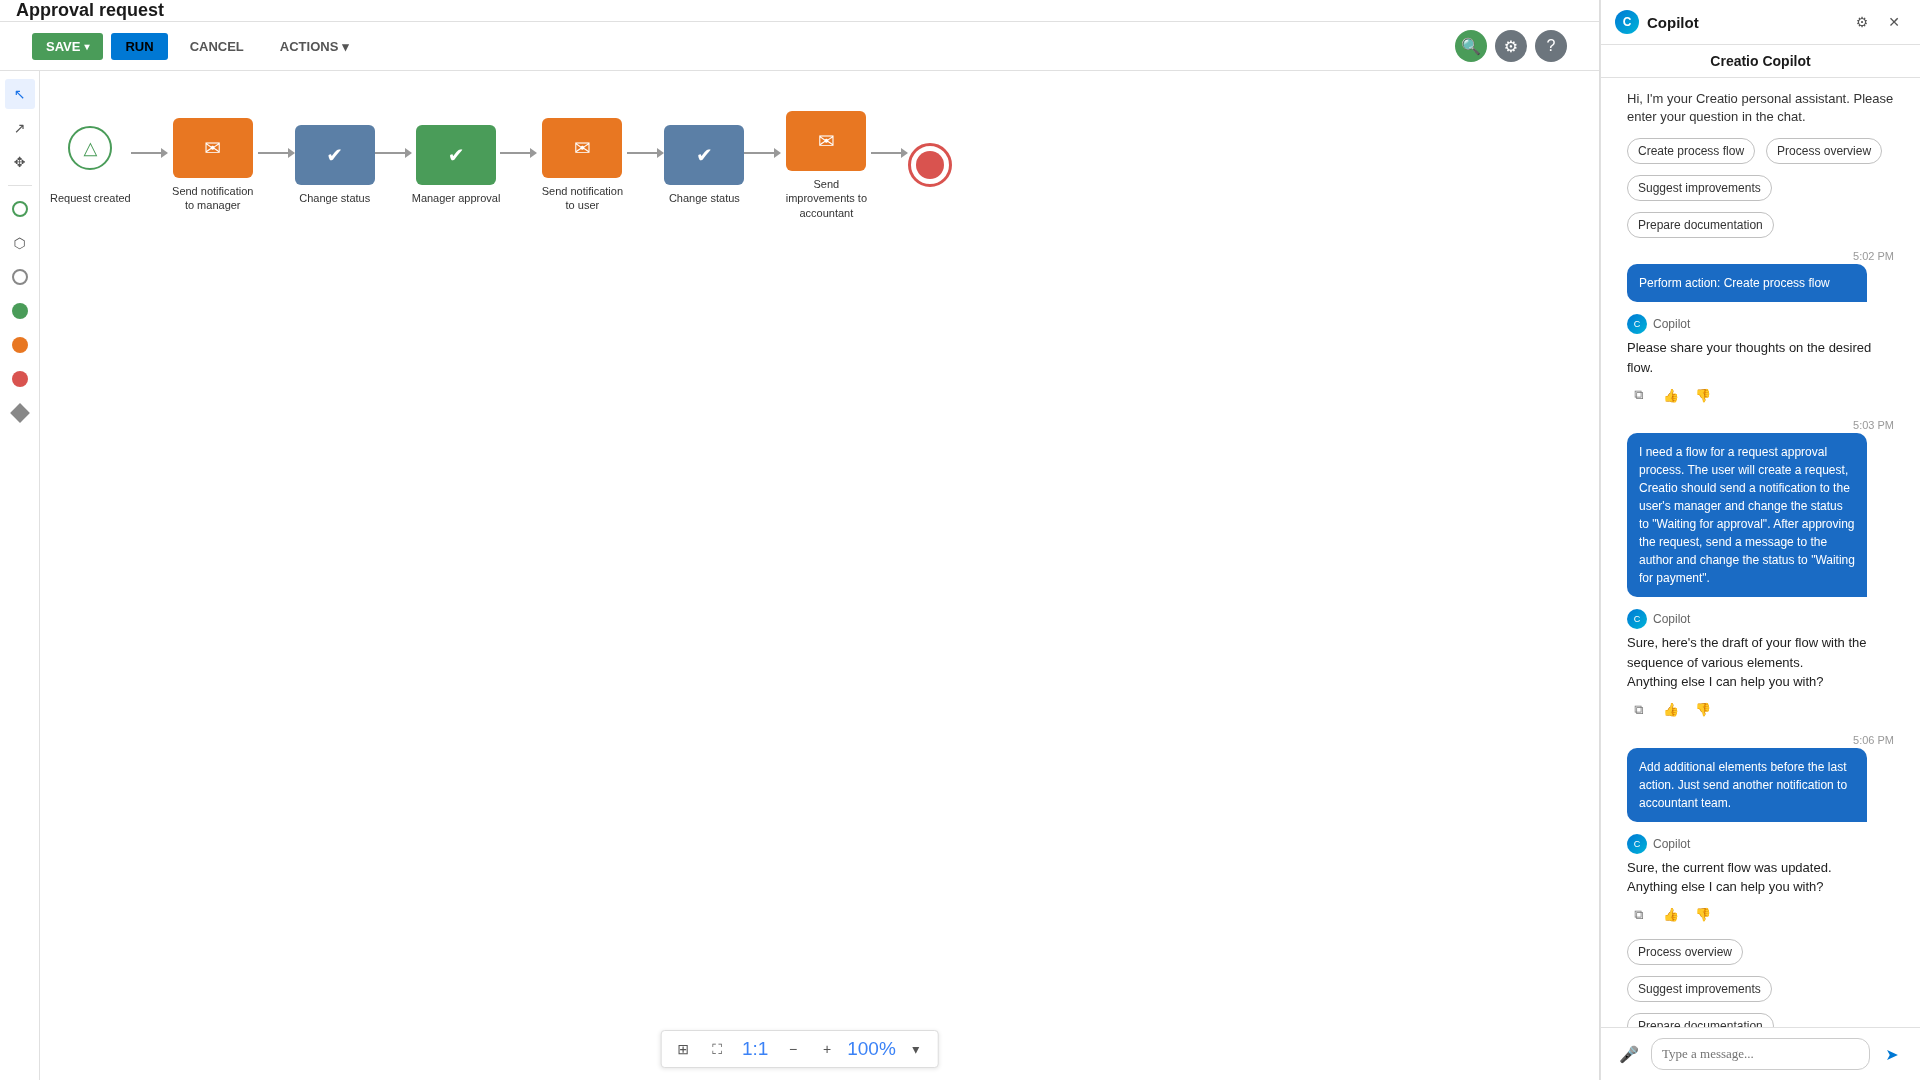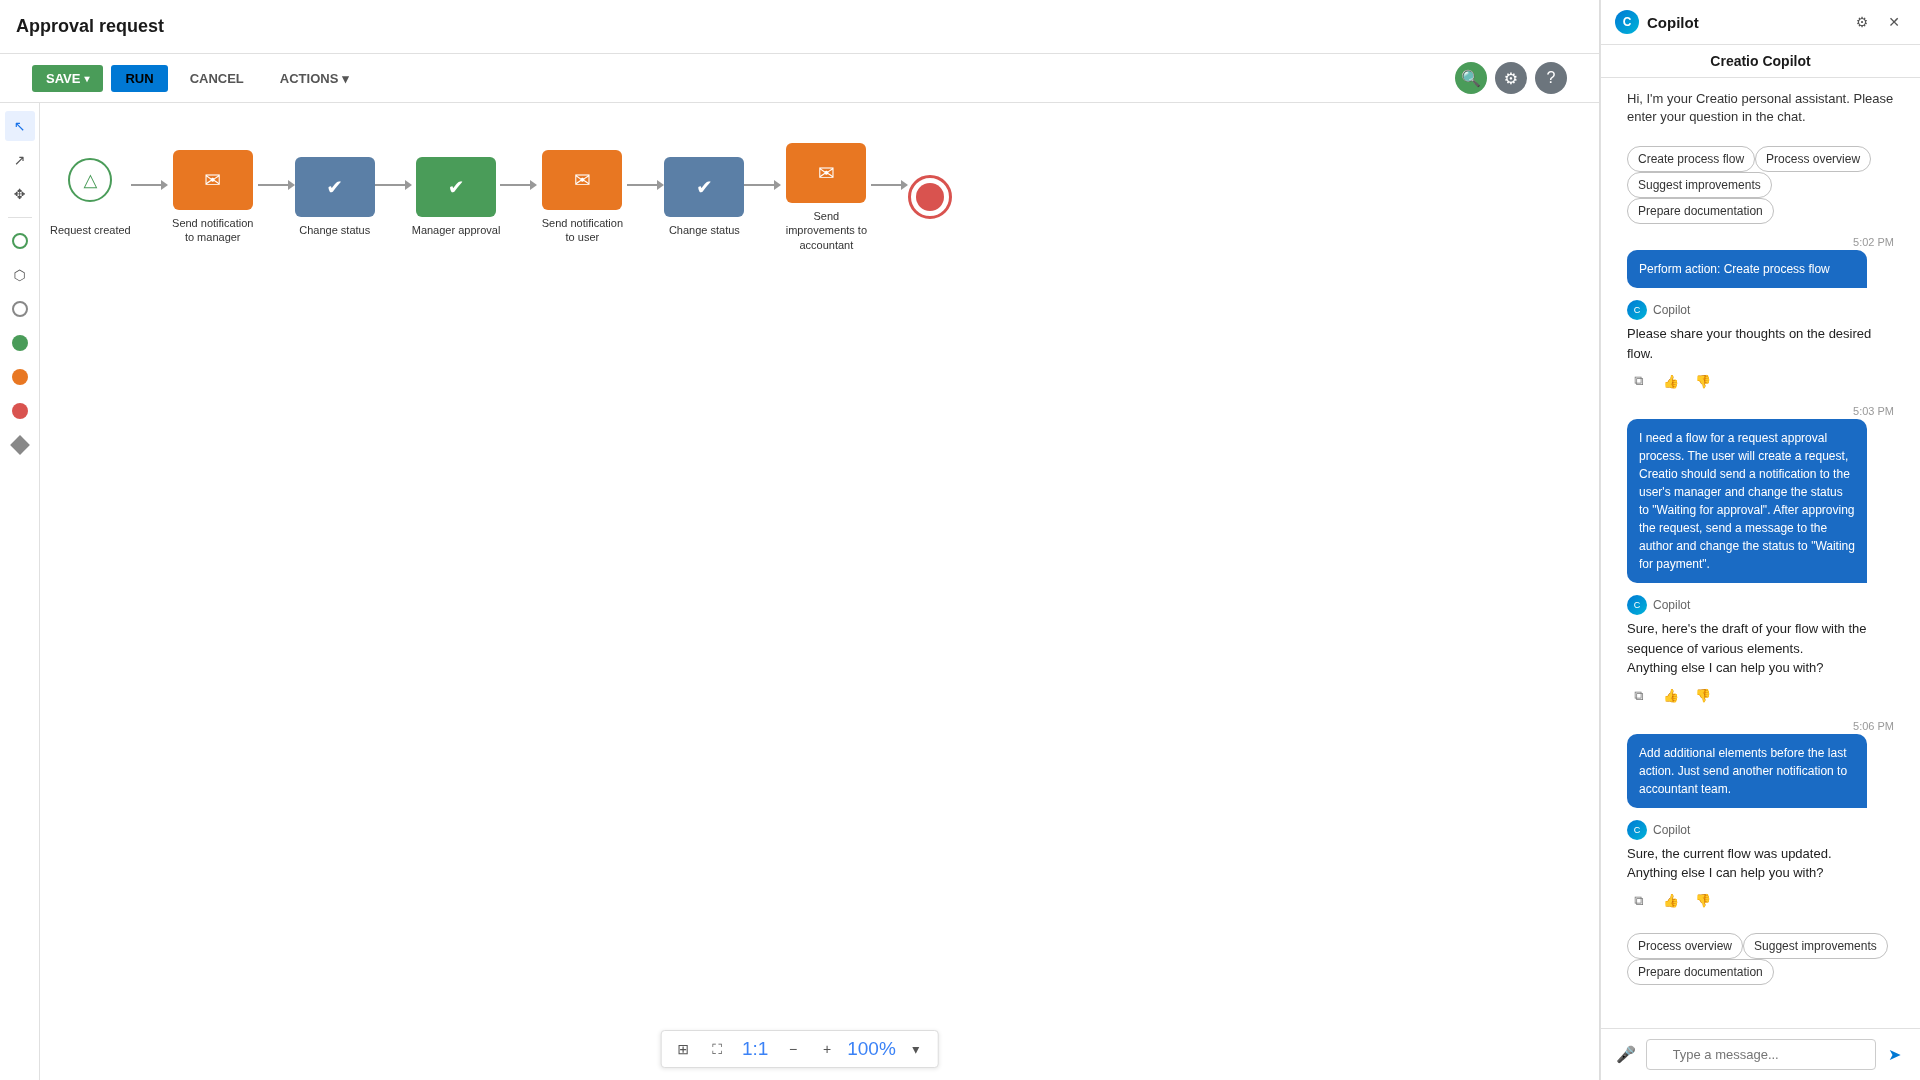"Approval request" #title-bar { padding: 16px 16px -> 0 16px }
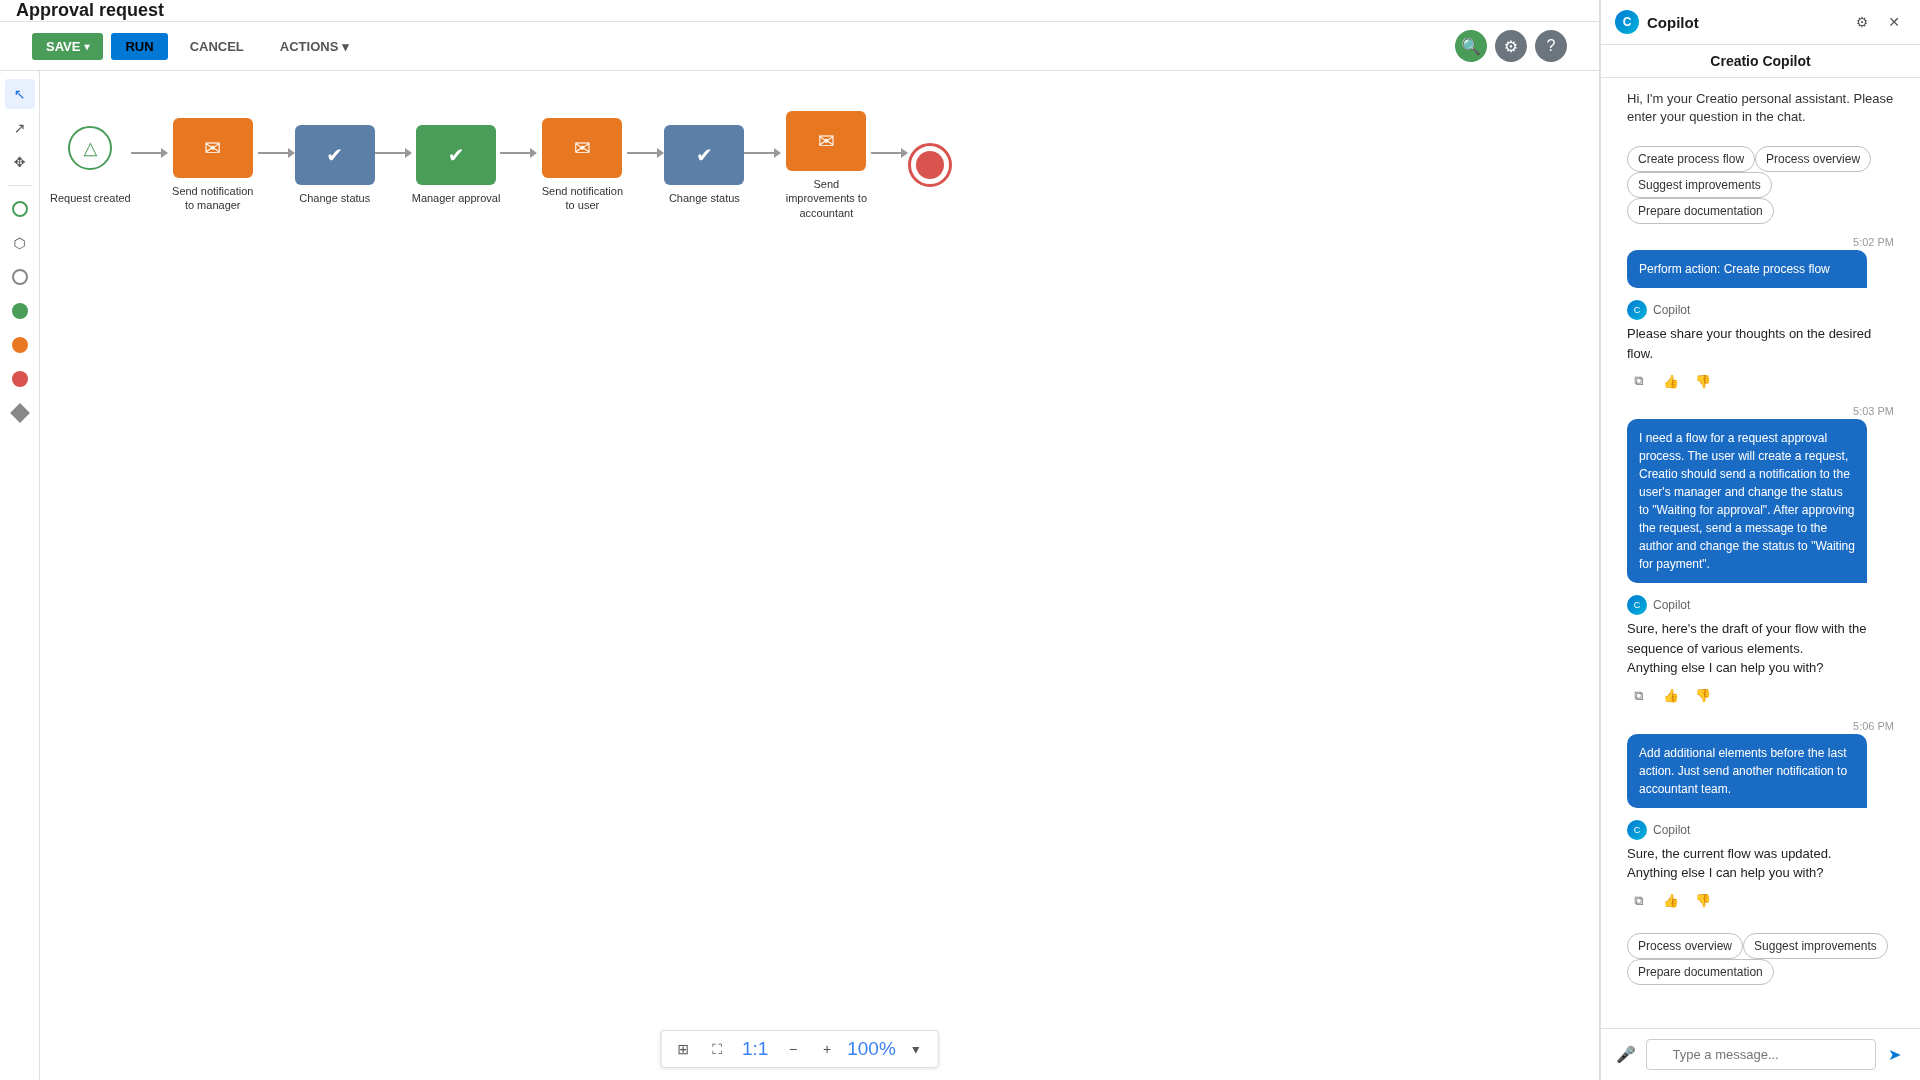"Create process flow" .suggestion-chips { gap: 0 -> 11px; margin-top: 8px -> 0 }
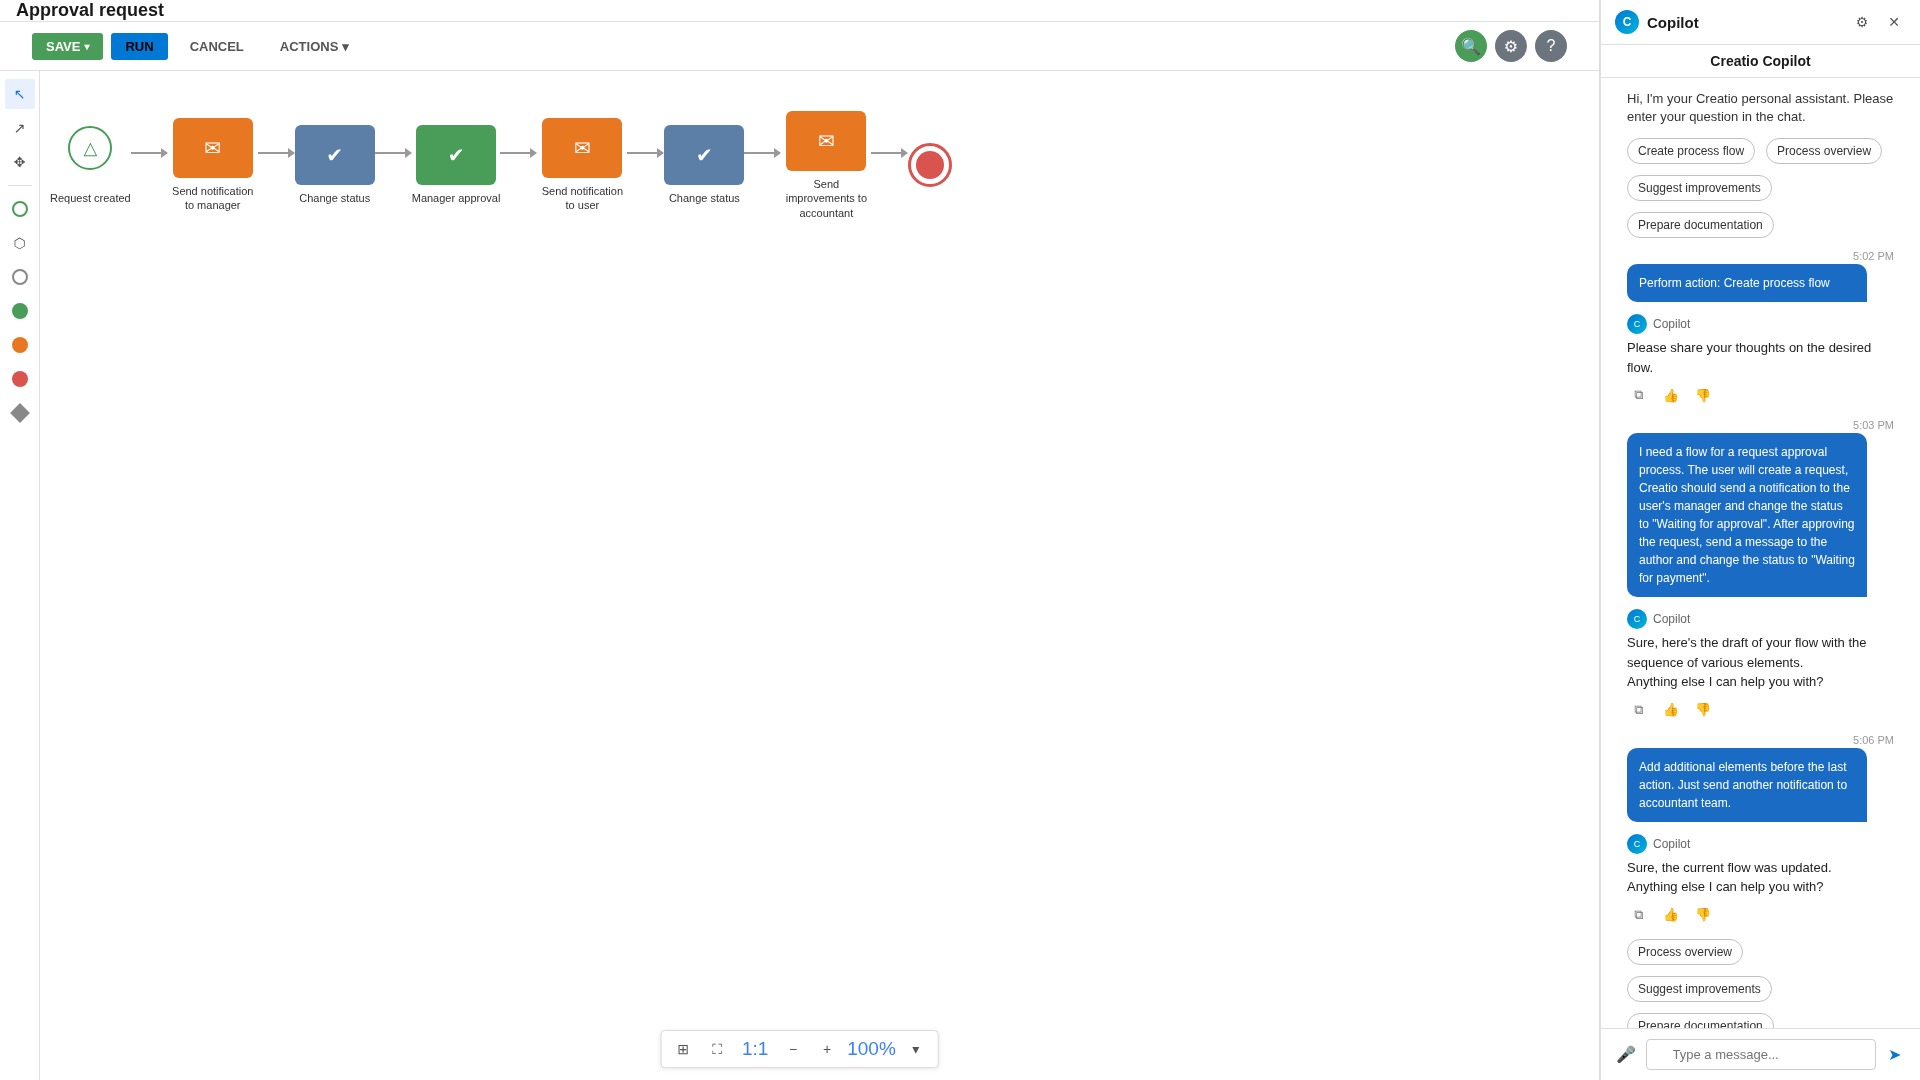"Type a message..." #chat-input { border-radius: 4px -> 12px; font-family: none -> Liberation Serif, serif; padding: 7px 26px -> 7px 10px }
